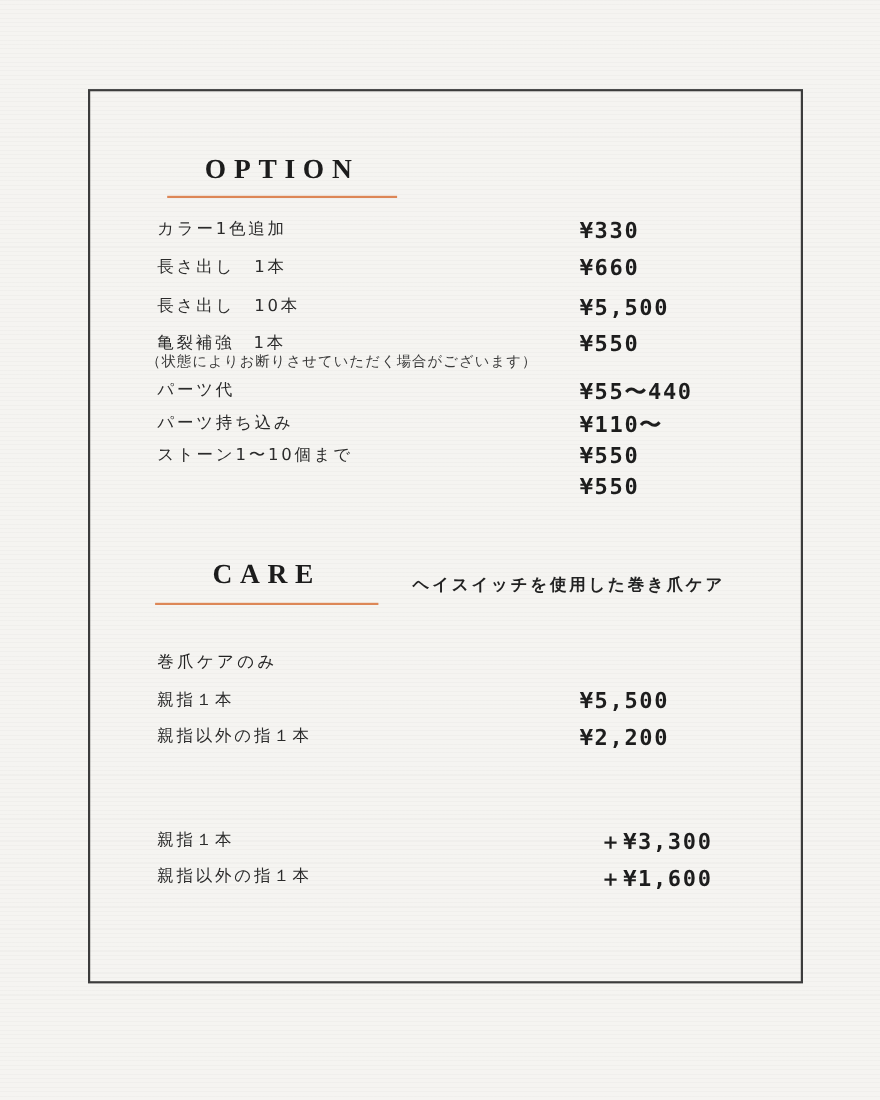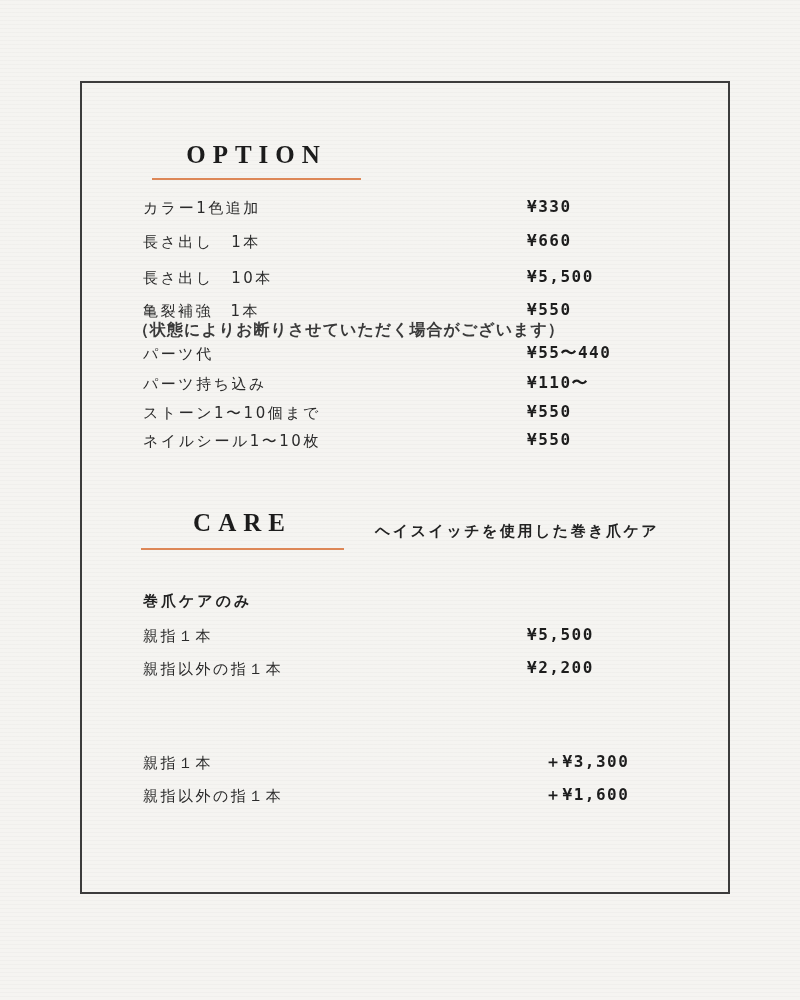"¥330" .price { font-size: 16px -> 20px }
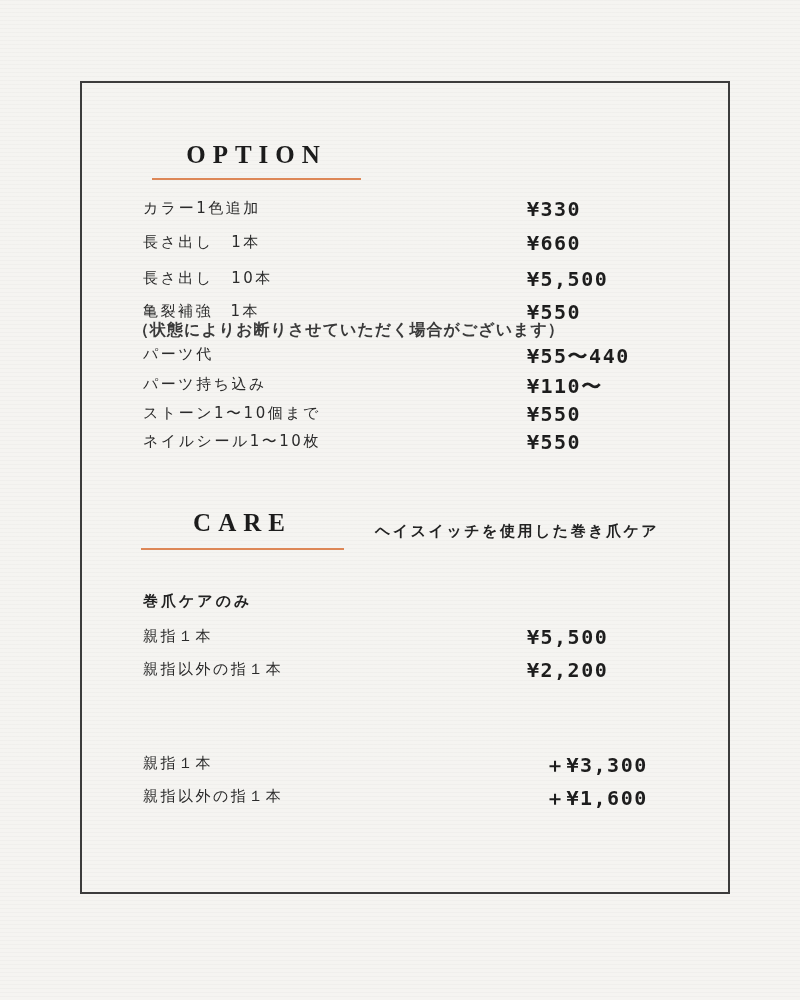"（状態によりお断りさせていただく場合がございます）" .note { font-size: 16px -> 13px; font-weight: bold -> none }
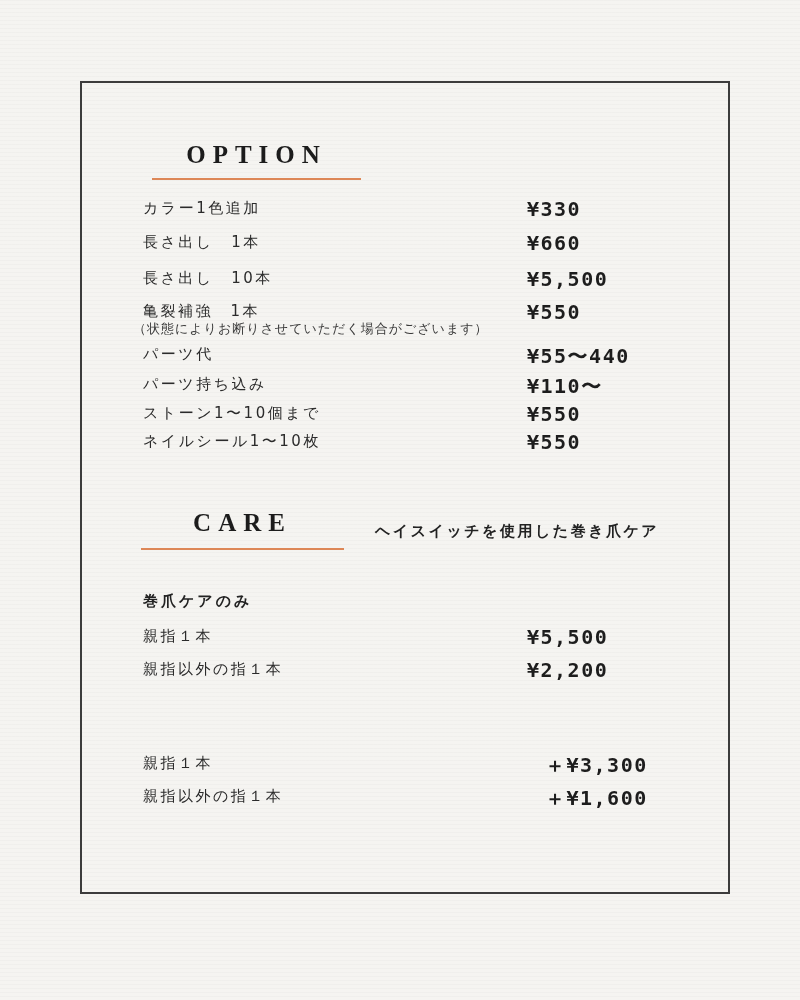"ネイルシール1〜10枚" span.label { html: <span>ネイルシール1〜10枚</span> -> none }
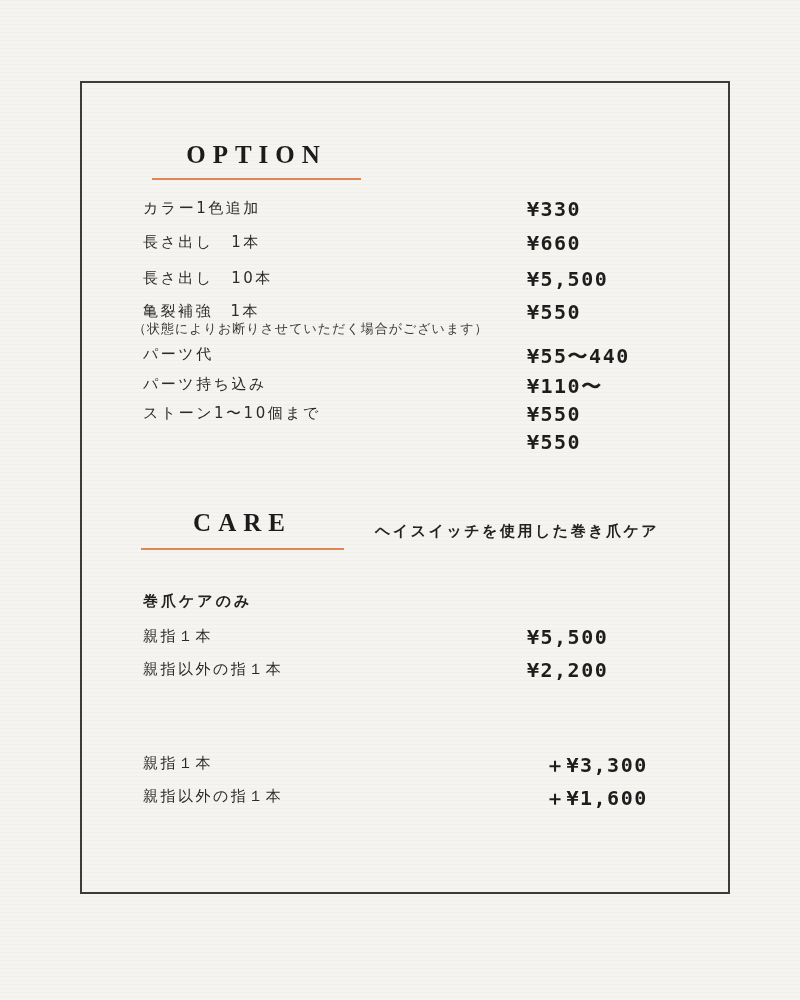"巻爪ケアのみ" .label.bold { font-weight: bold -> normal }
